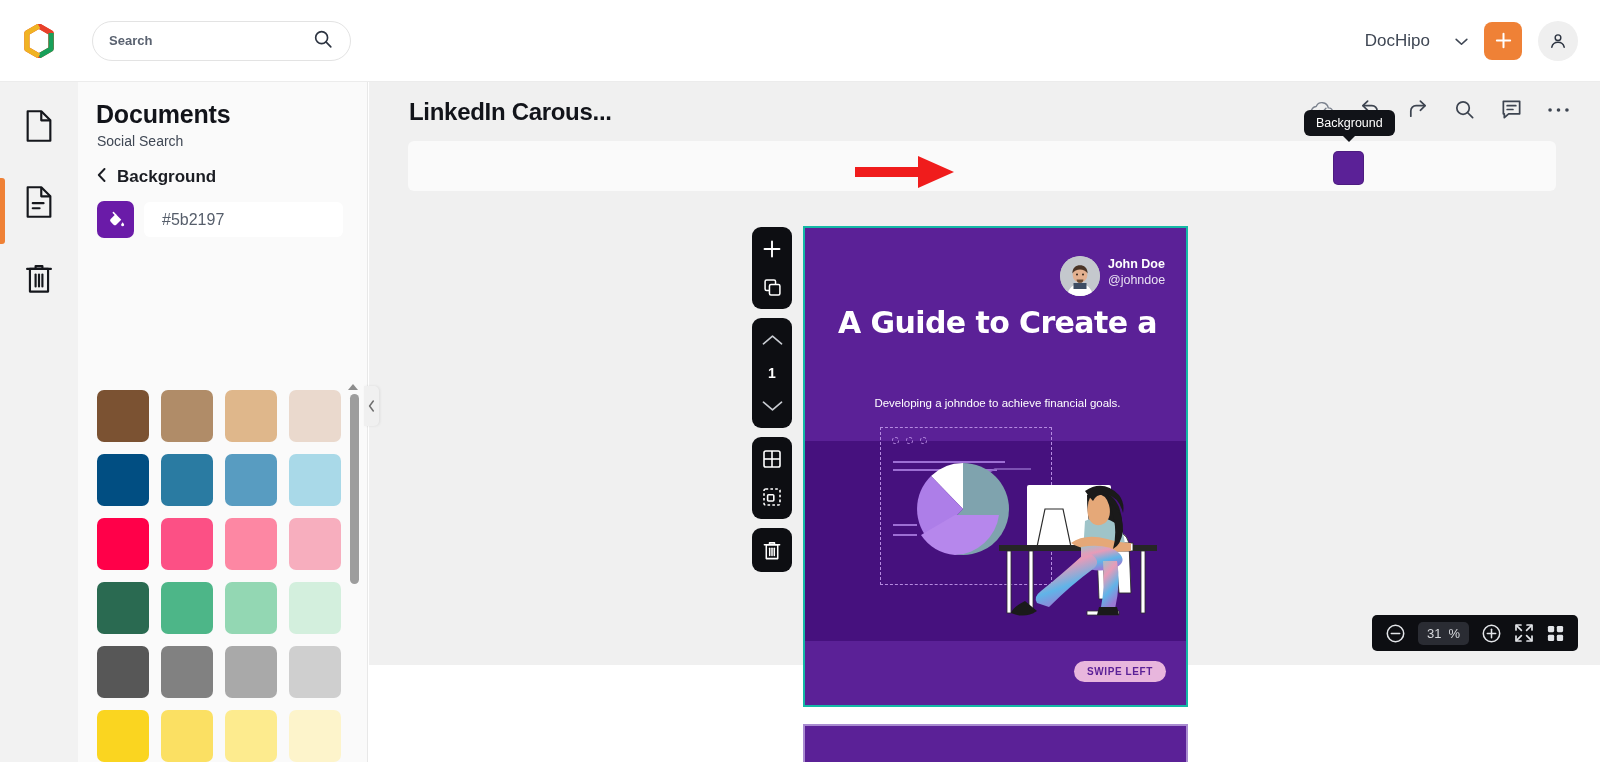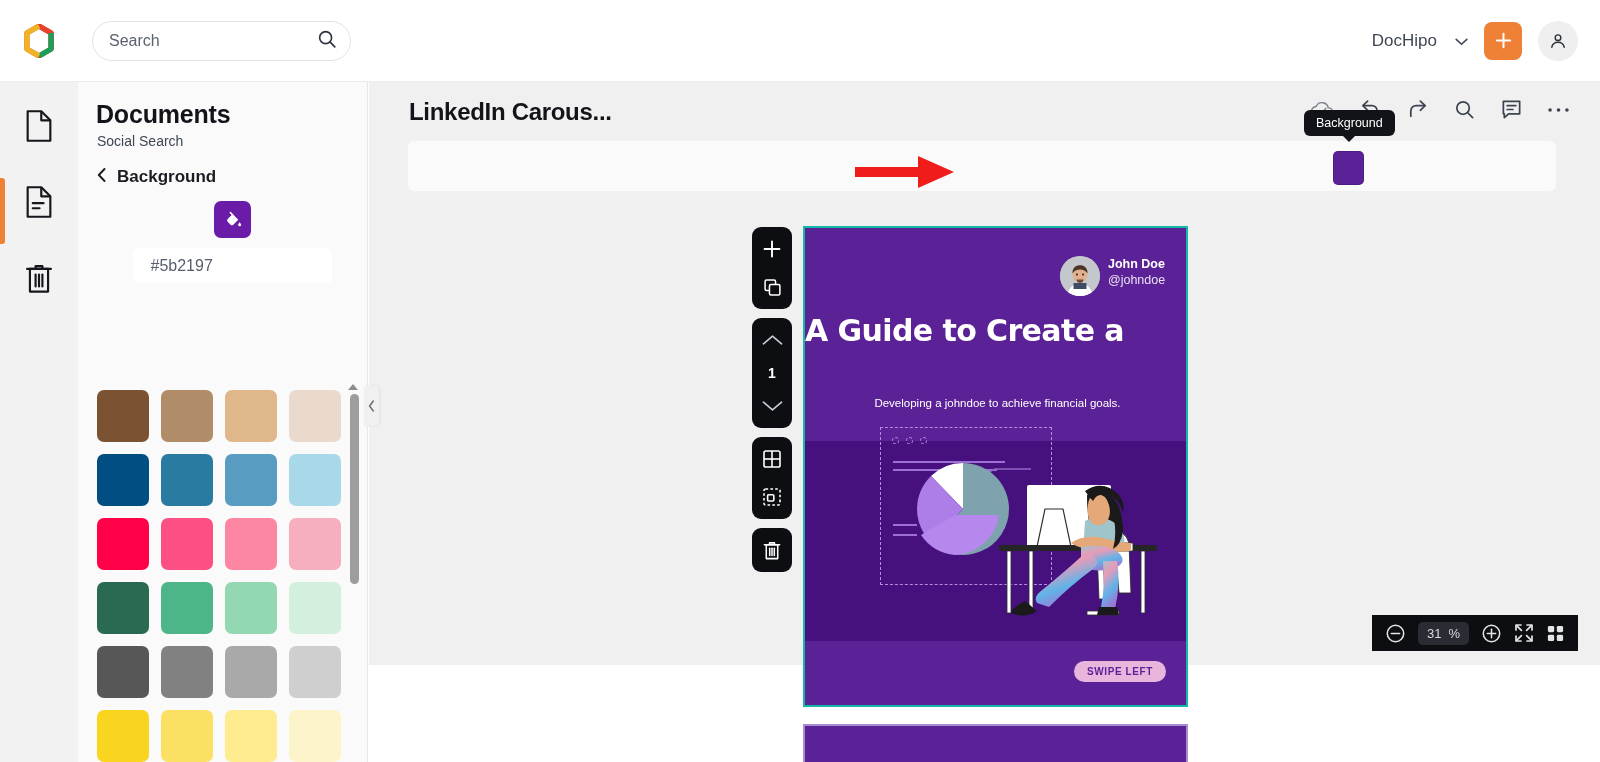"Search" .search-box input { font-size: 16px -> 13px; font-weight: none -> bold }
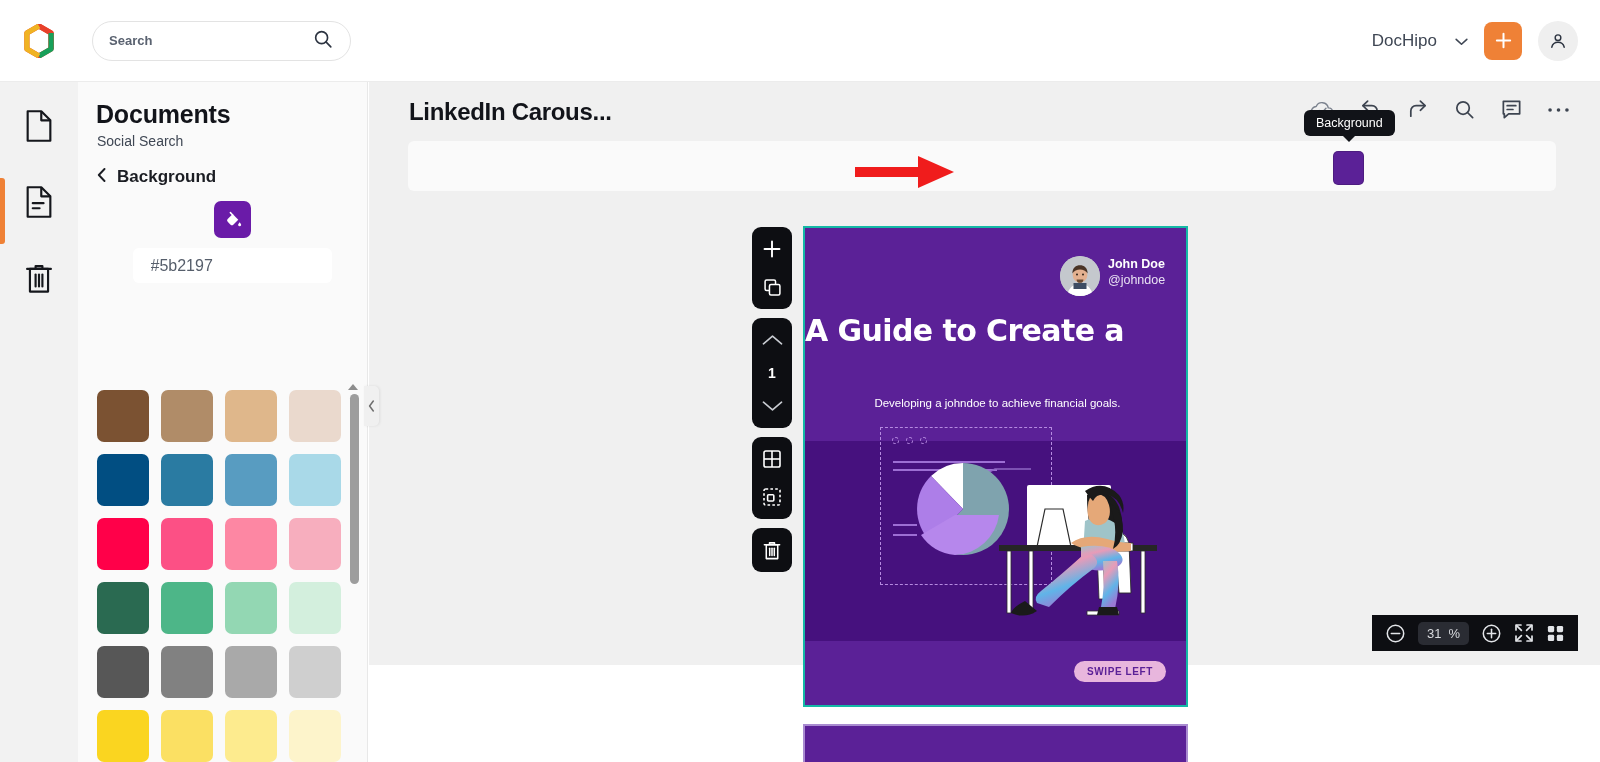"DocHipo" .brand-menu { gap: 18px -> 25px }
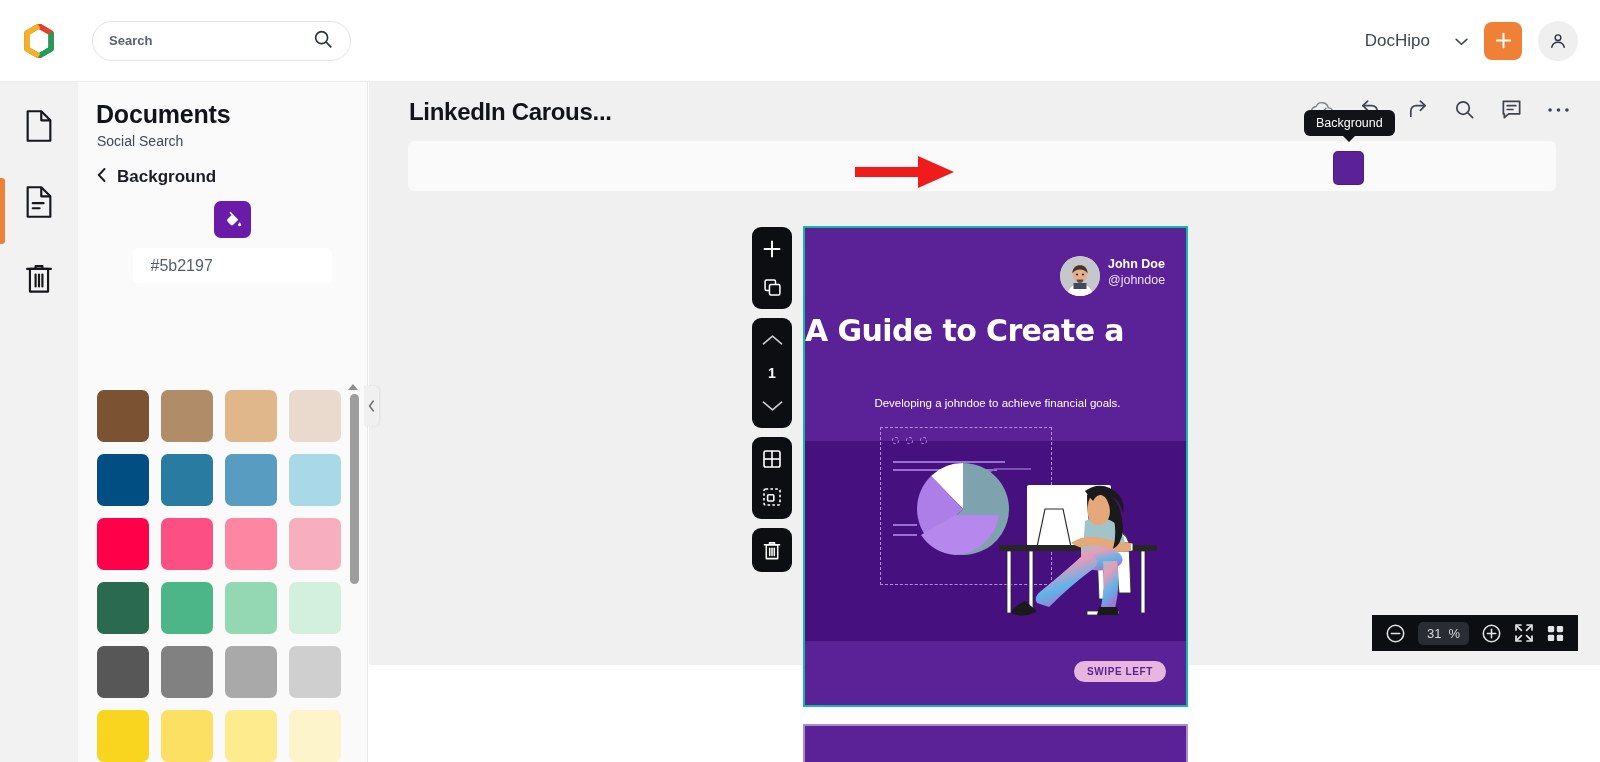"#5b2197" .hex-row { flex-direction: column -> none }
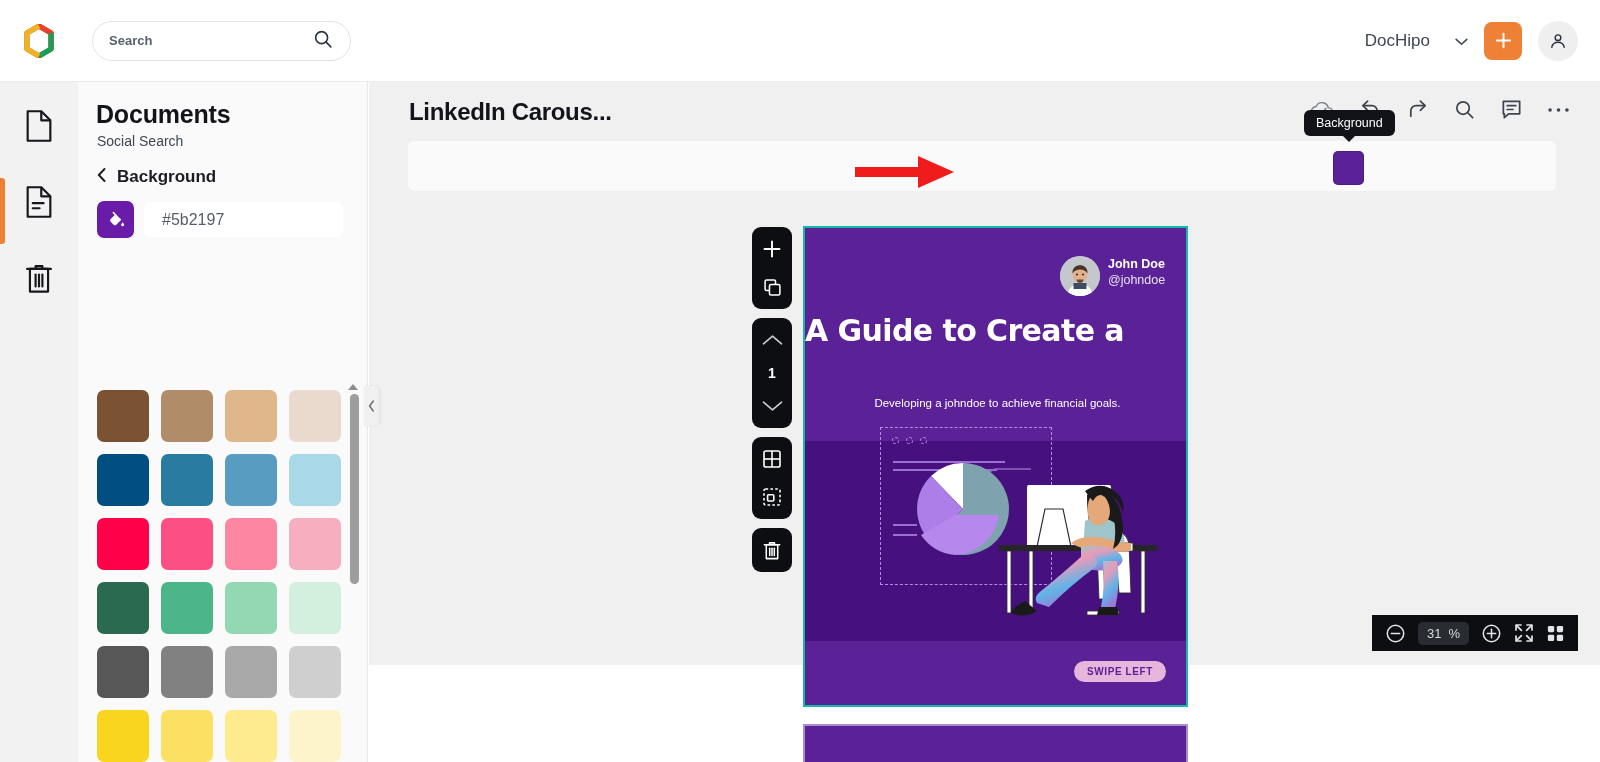"A Guide to Create a" .pg-title { text-align: left -> center; top: 84px -> 76px }
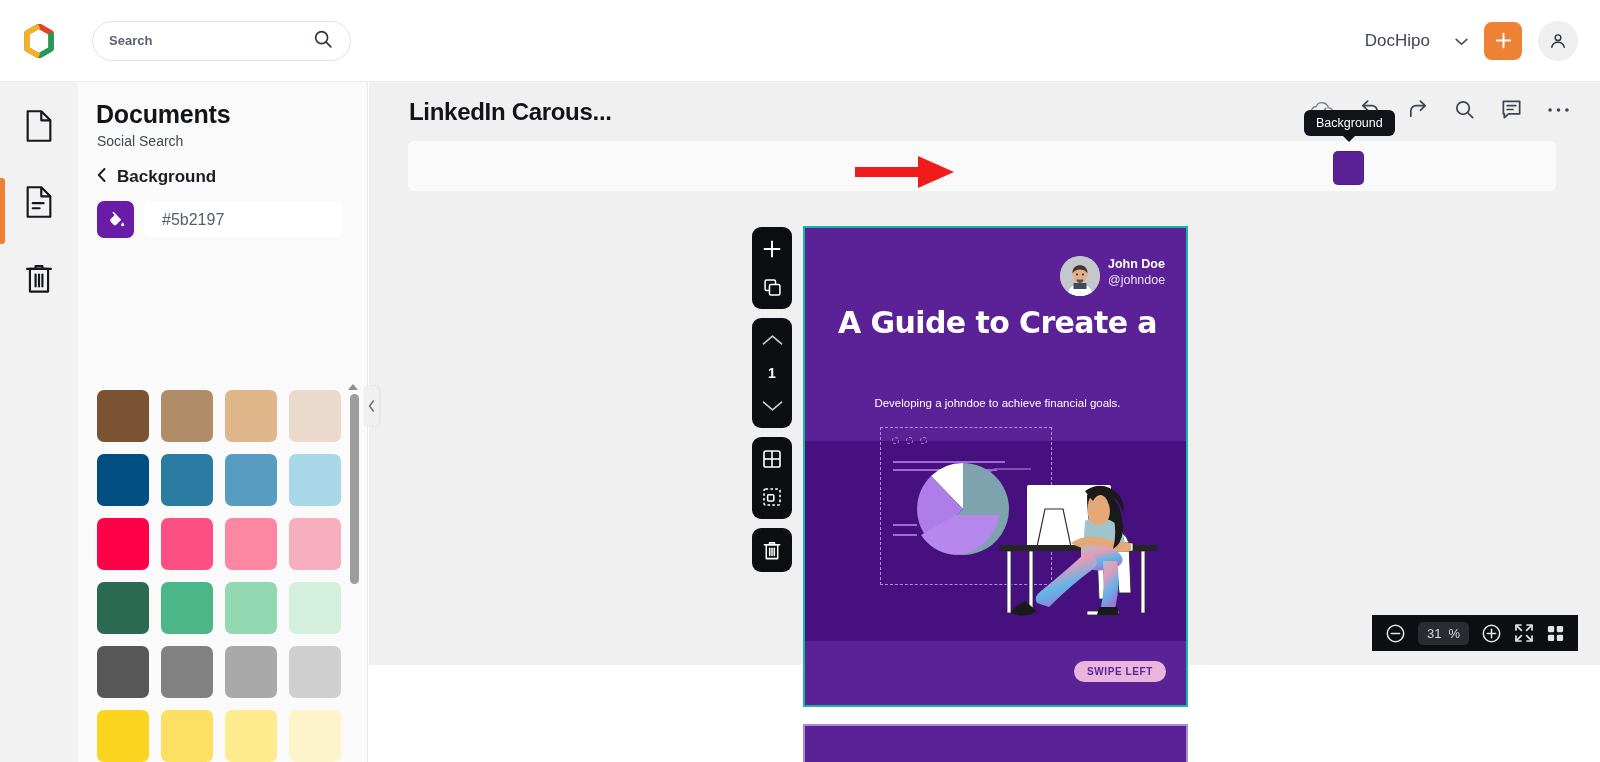"31" .zoombar { border-radius: 0 -> 5px }
